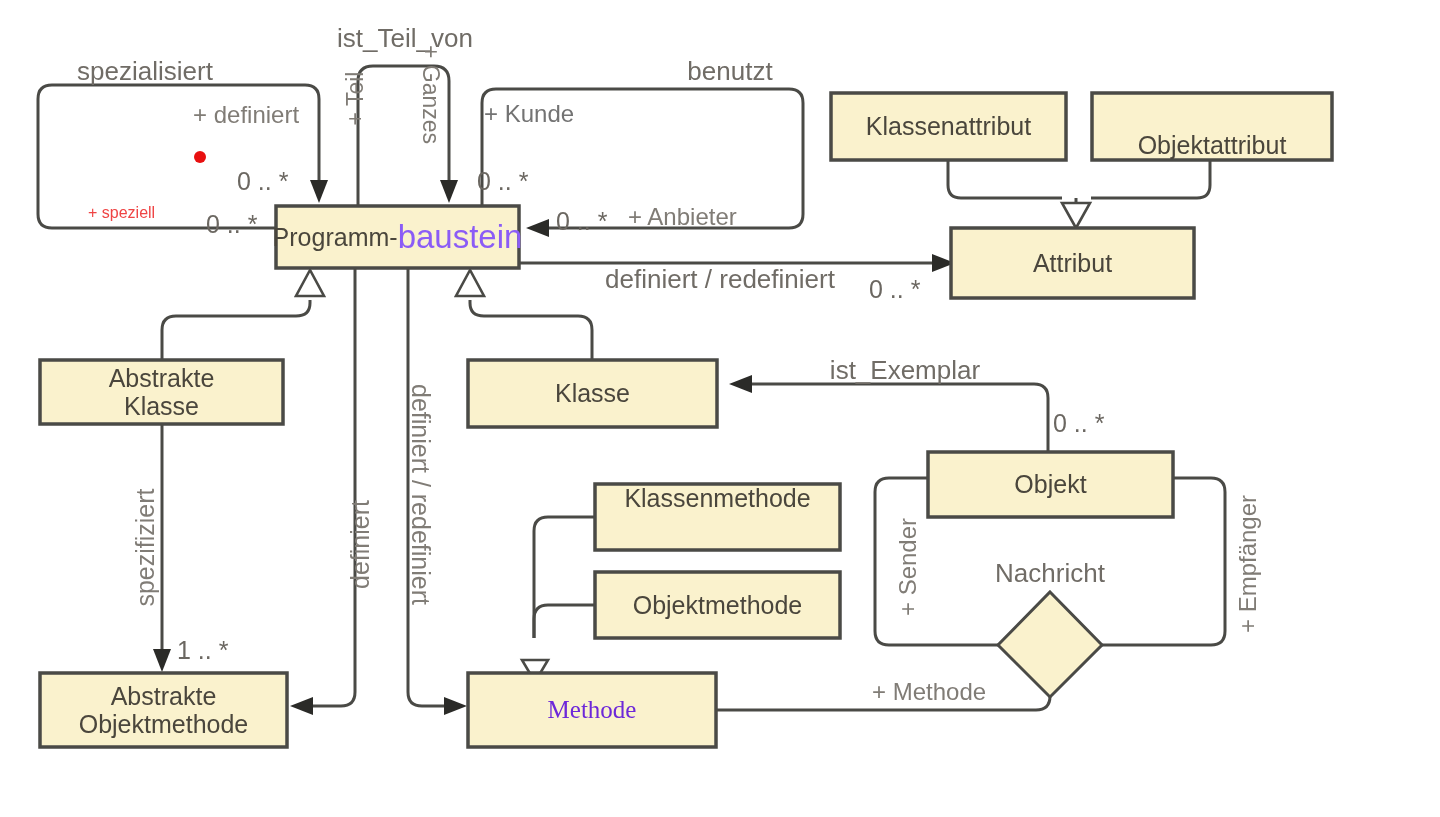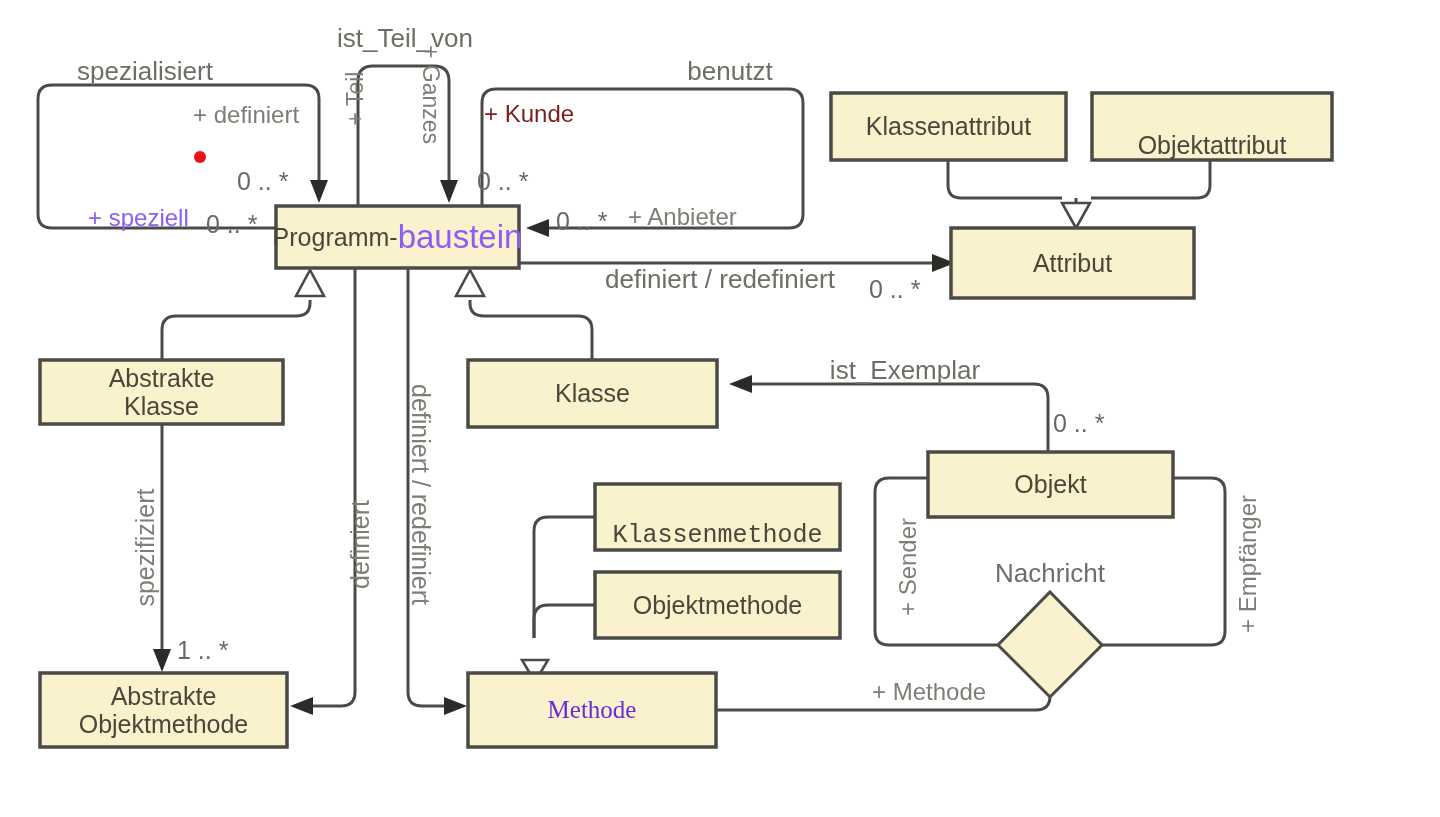"+ Kunde" div { color: #7f1d1d -> #737373 }
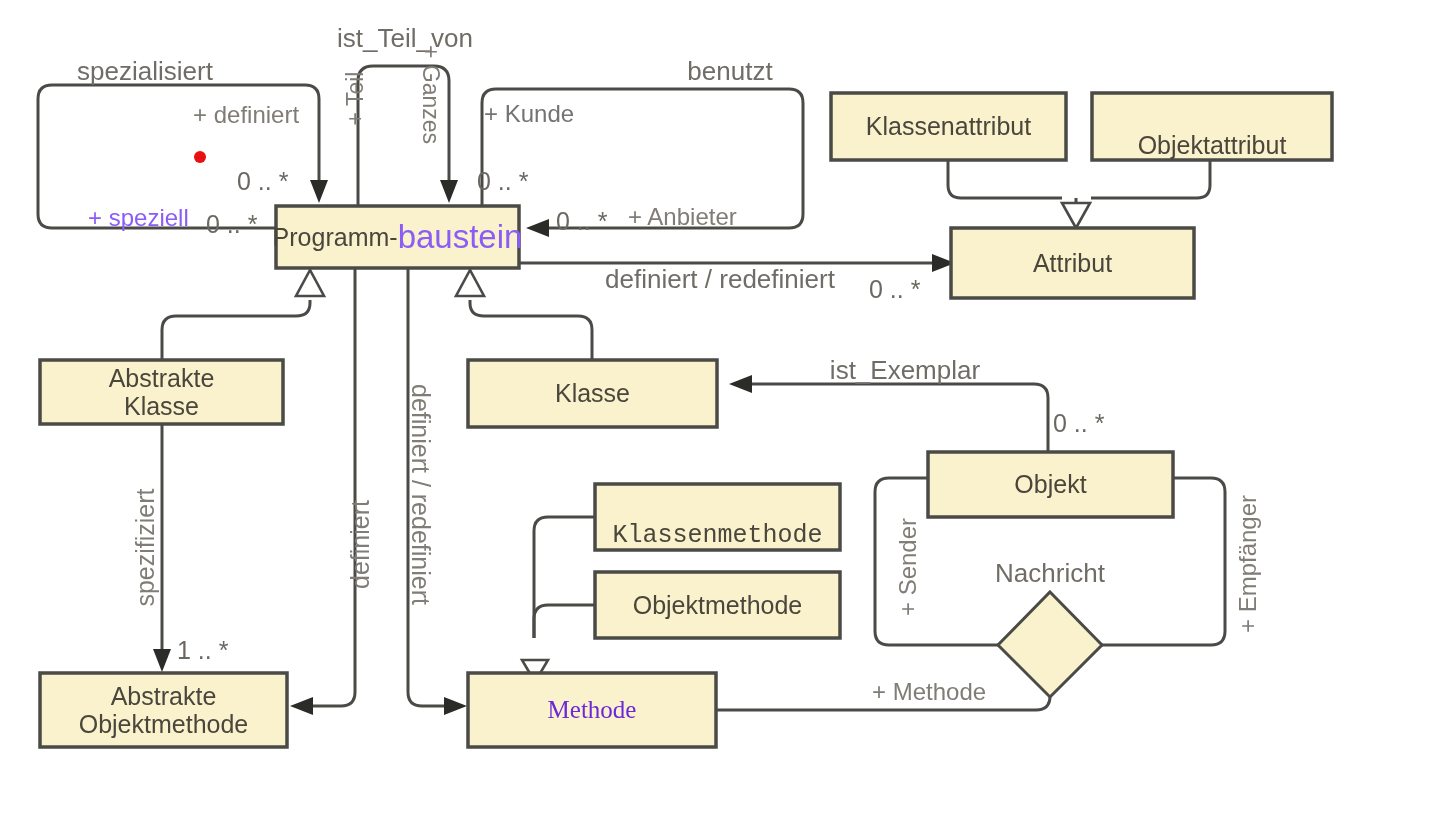"+ speziell" div { color: #8b5cf6 -> #ef4444; font-size: 24px -> 16px }
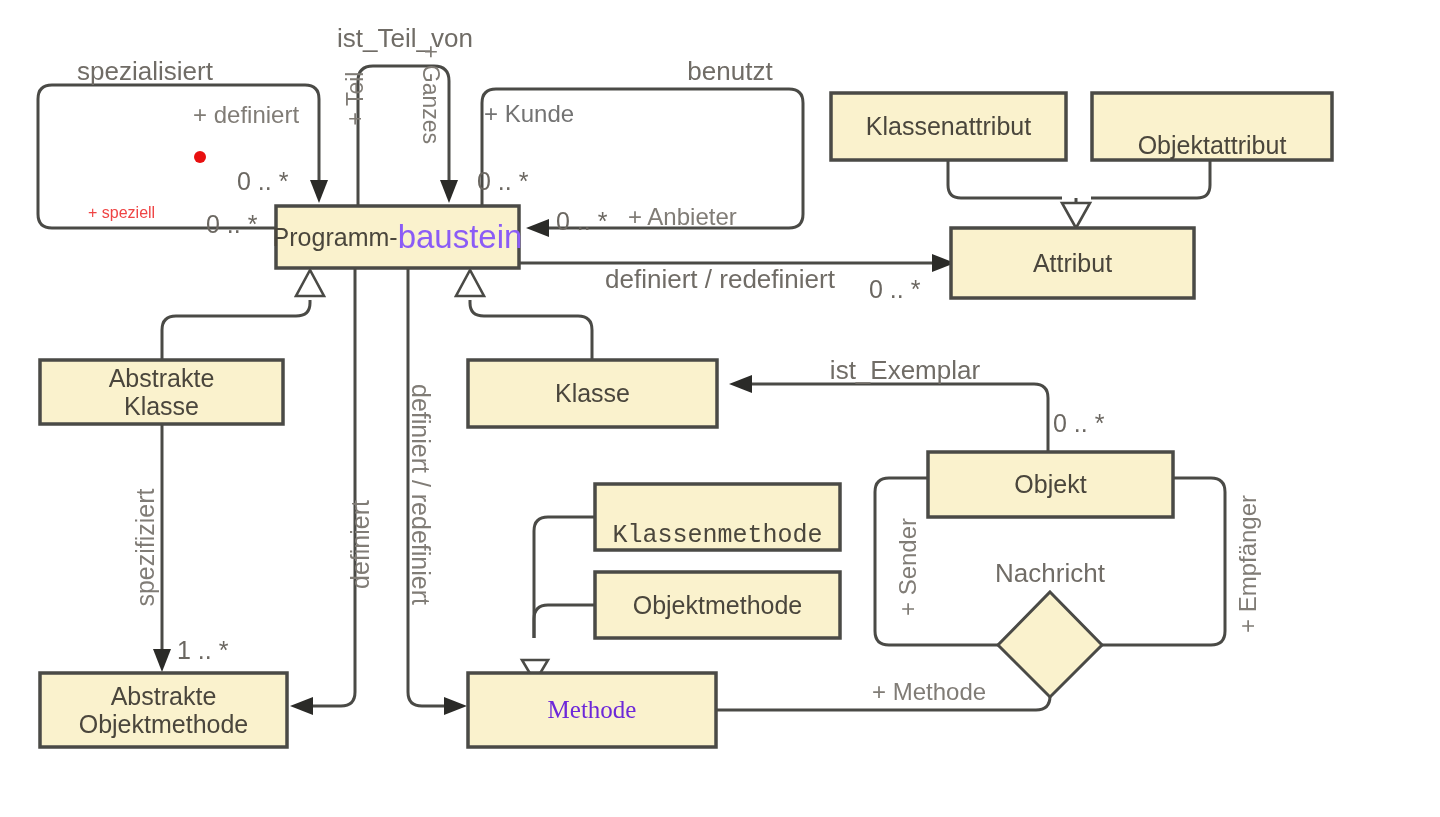"Klassenmethode" div { align-items: flex-end -> flex-start; font-family: Liberation Mono, monospace -> none }
